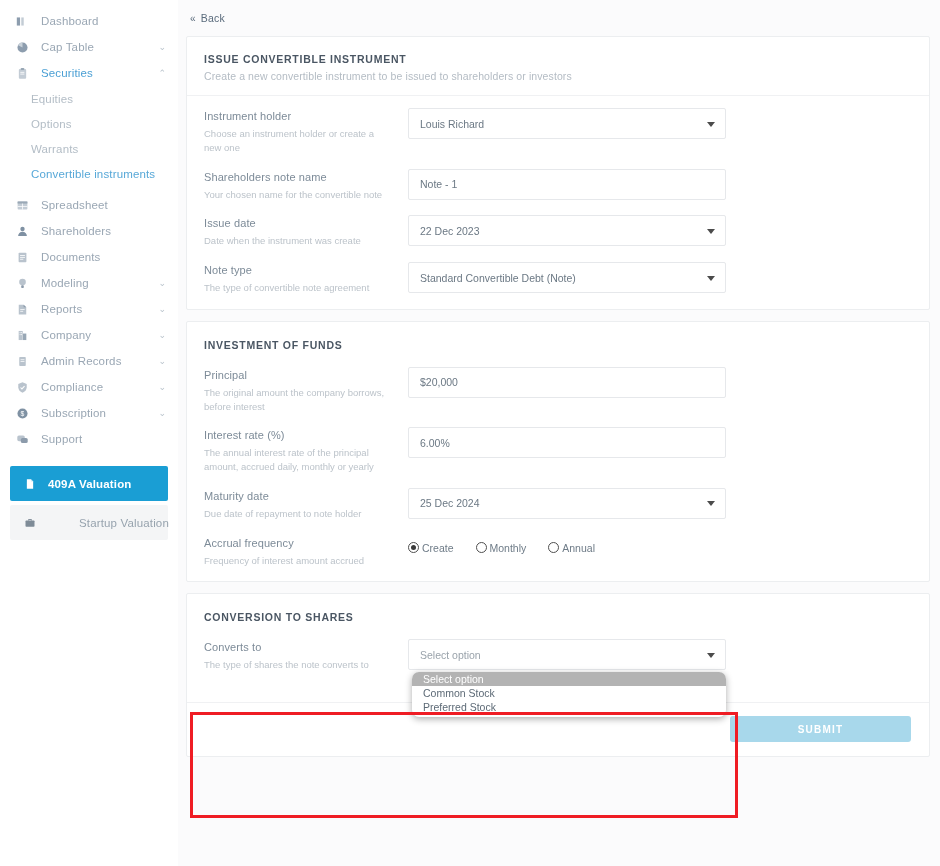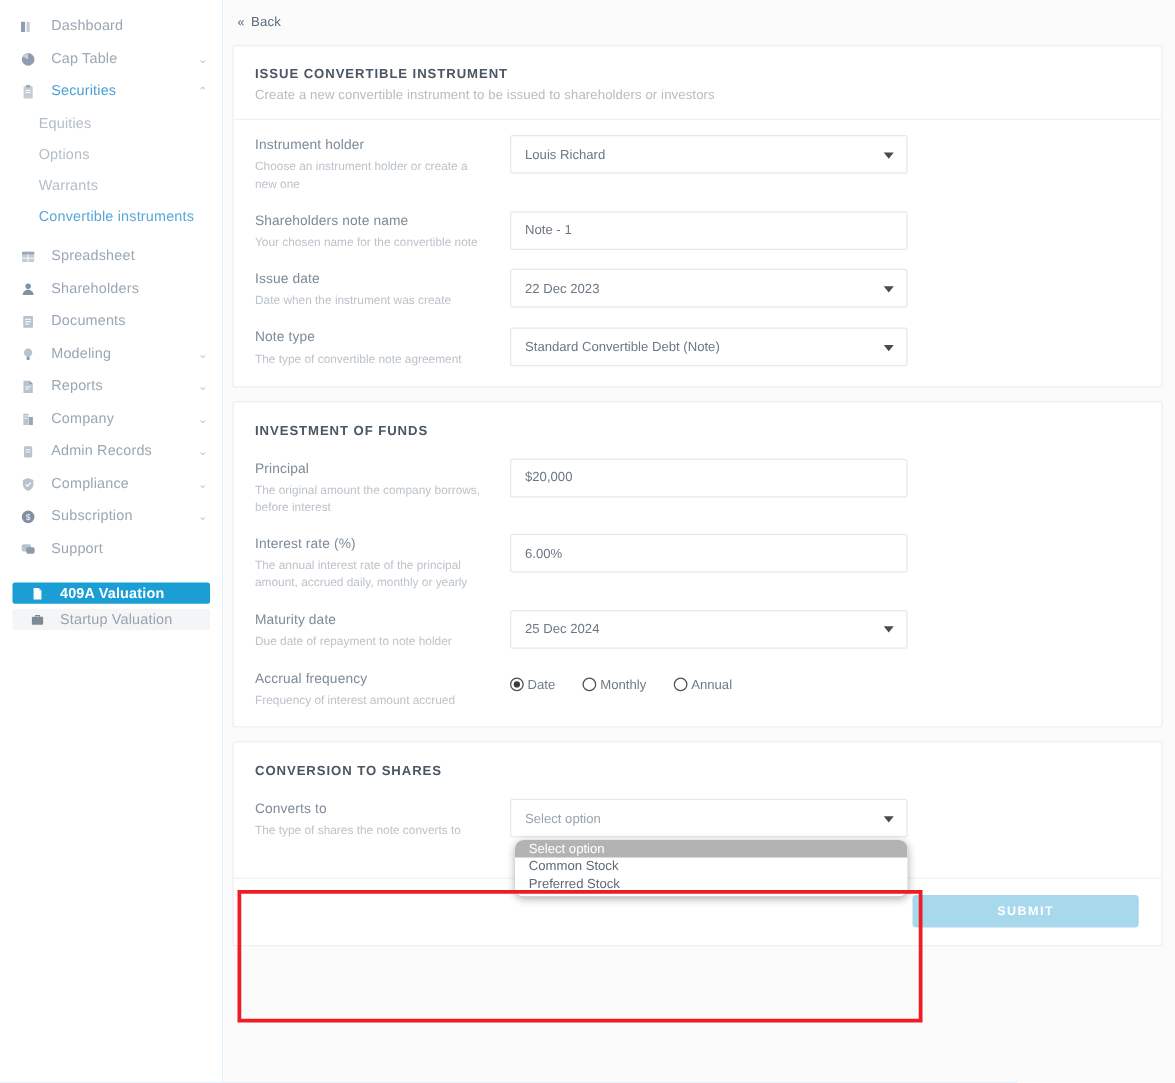"409A Valuation" .nav-btn { height: 17px -> 35px }
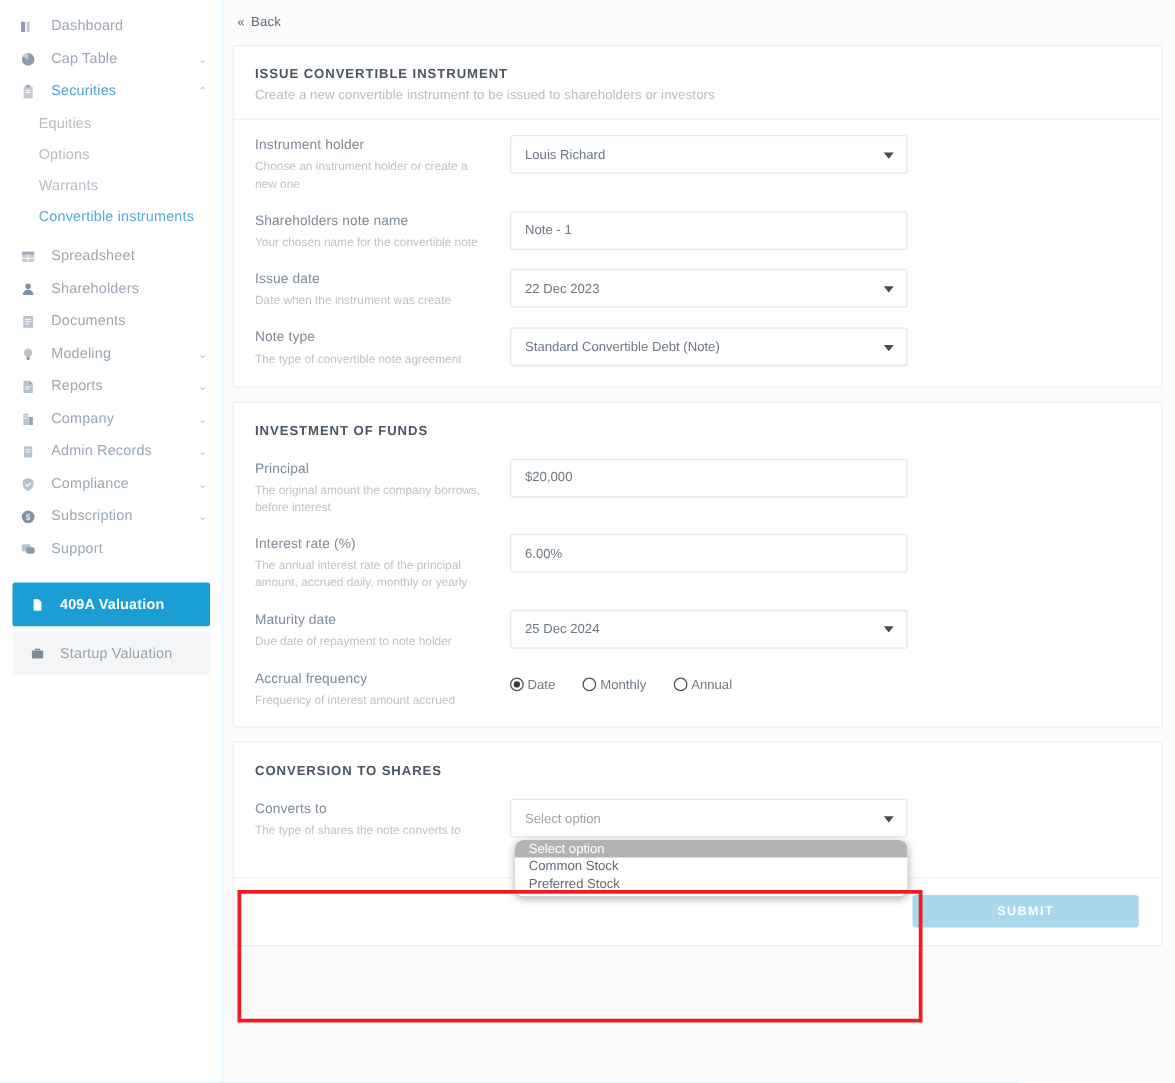"Startup Valuation" .nav-btn.ghost { gap: none -> 31px }
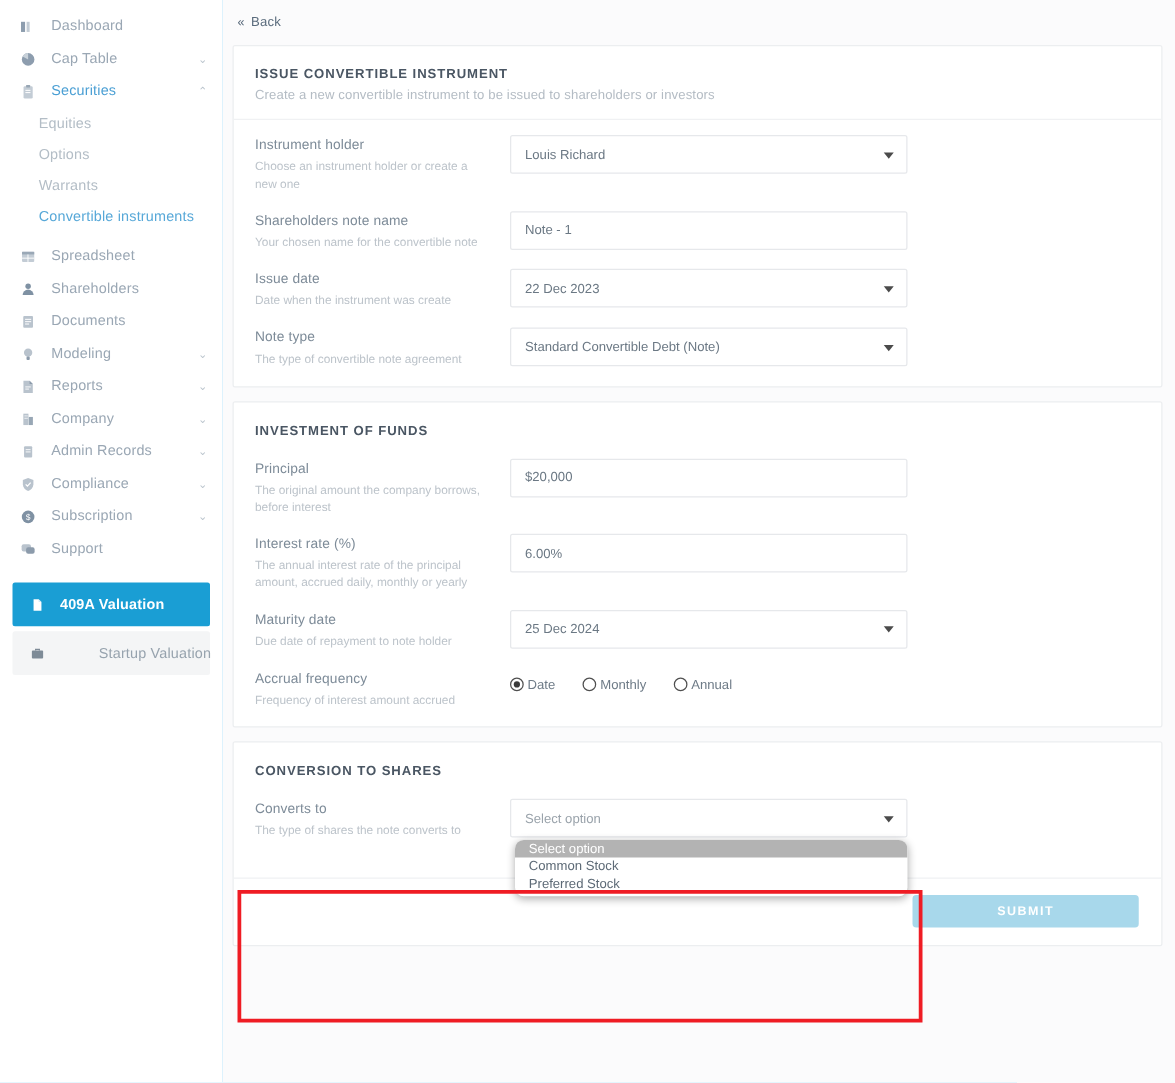"Date" span.radio-lbl { text: Date -> Create }
